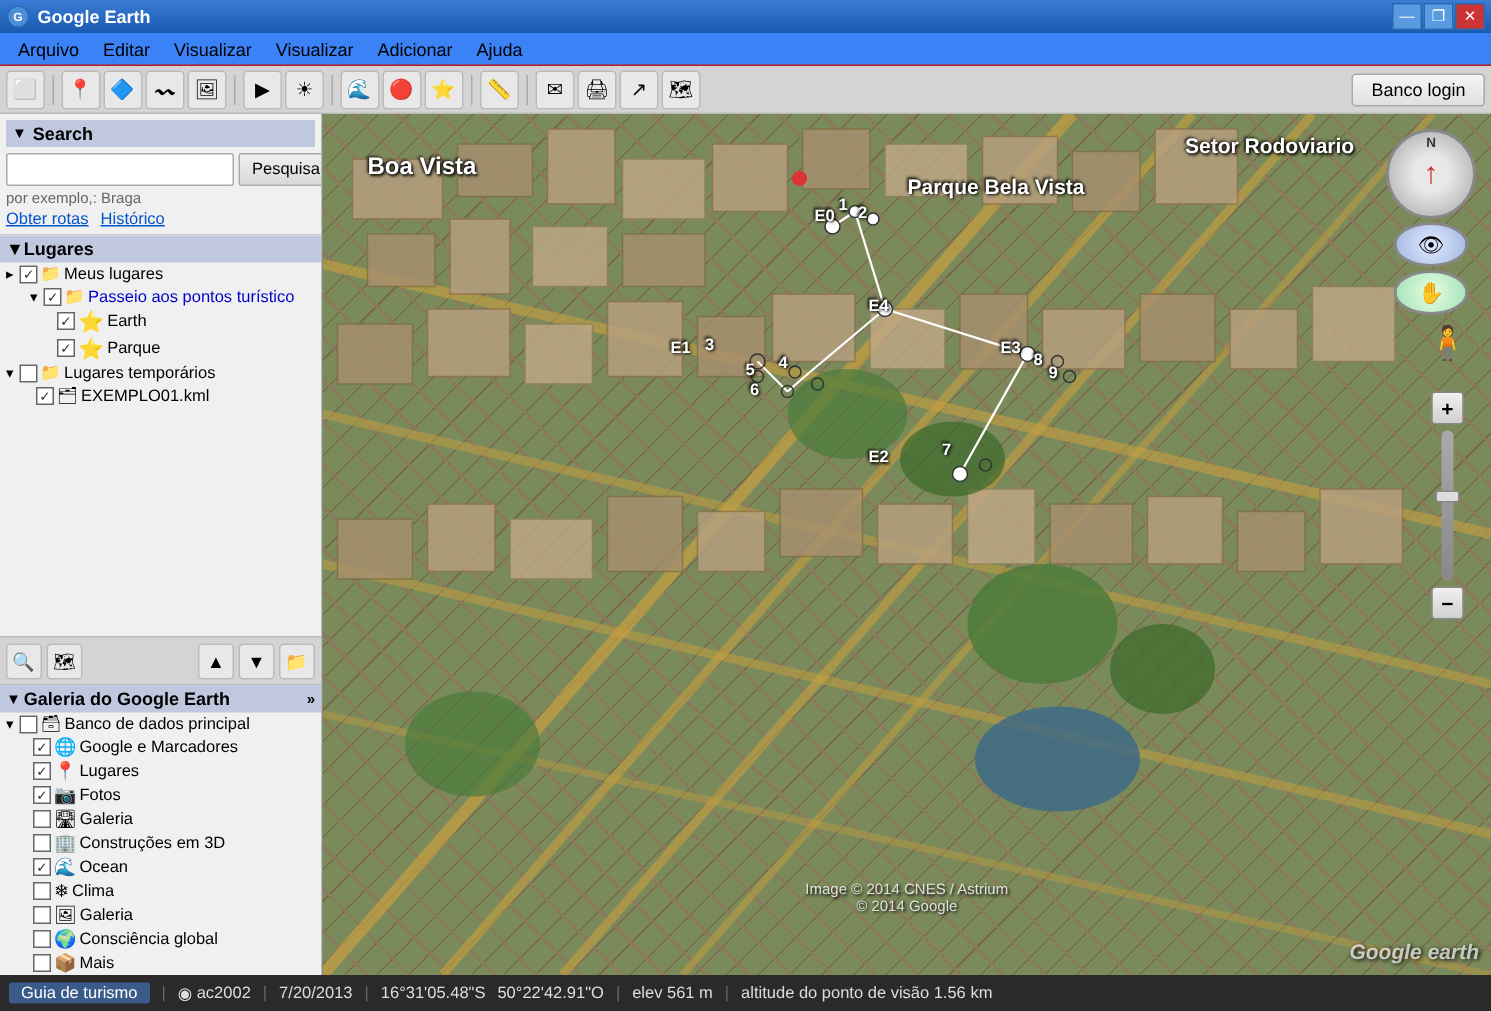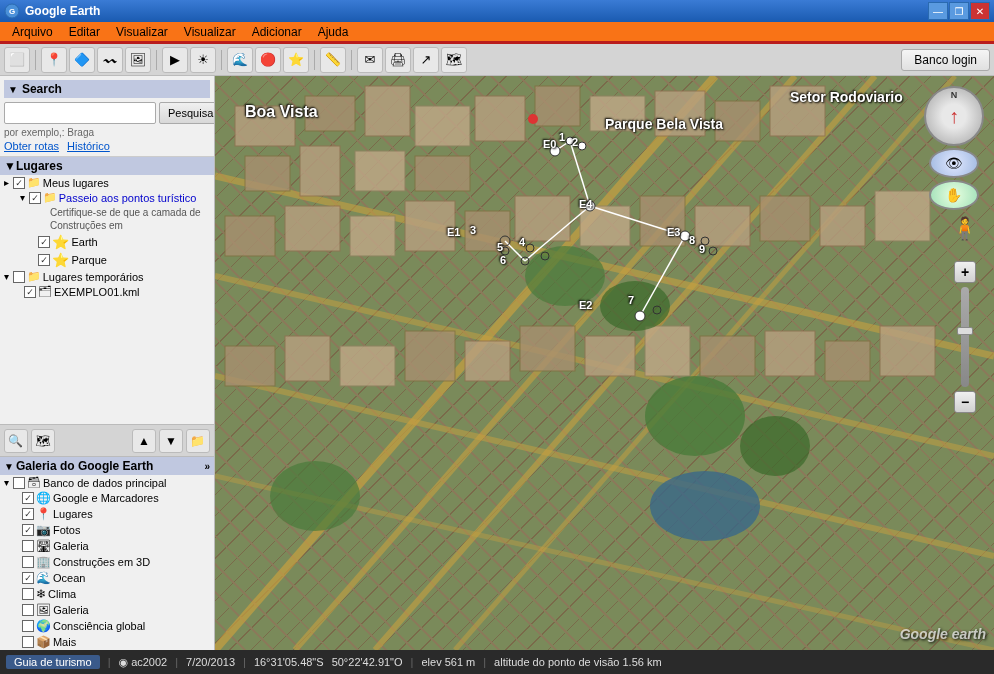"Arquivo" #menubar { background: #f97316 -> #3b82f6; border-bottom: 3px solid #b91c1c -> 1px solid #b91c1c }
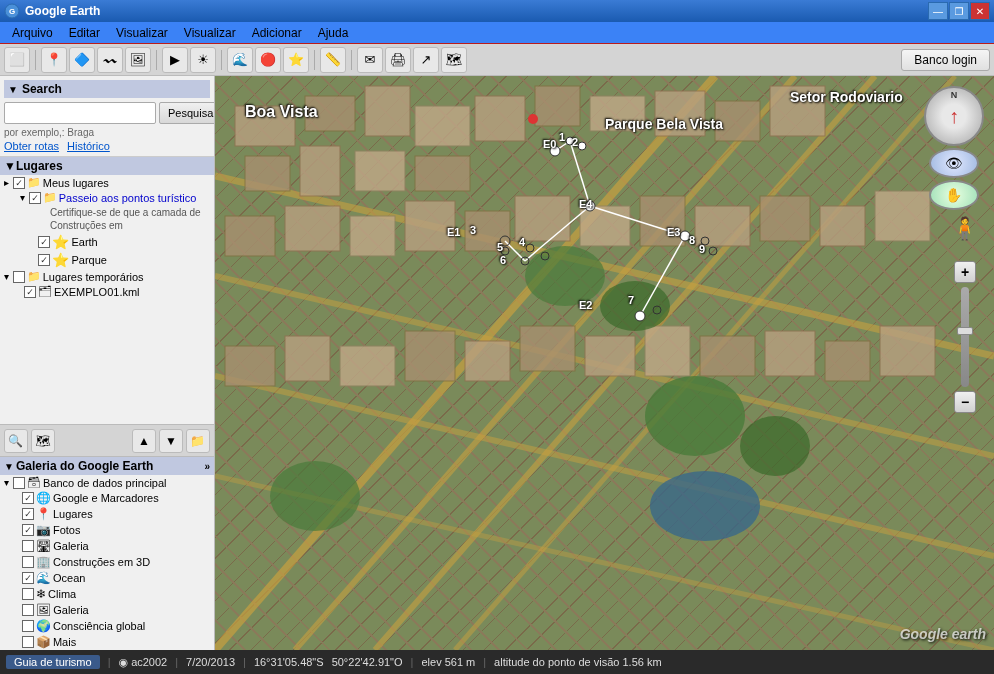"Certifique-se de que a camada" div.tooltip-item { html: <div>Certifique-se de que a camada de Construções em</div> -> none }
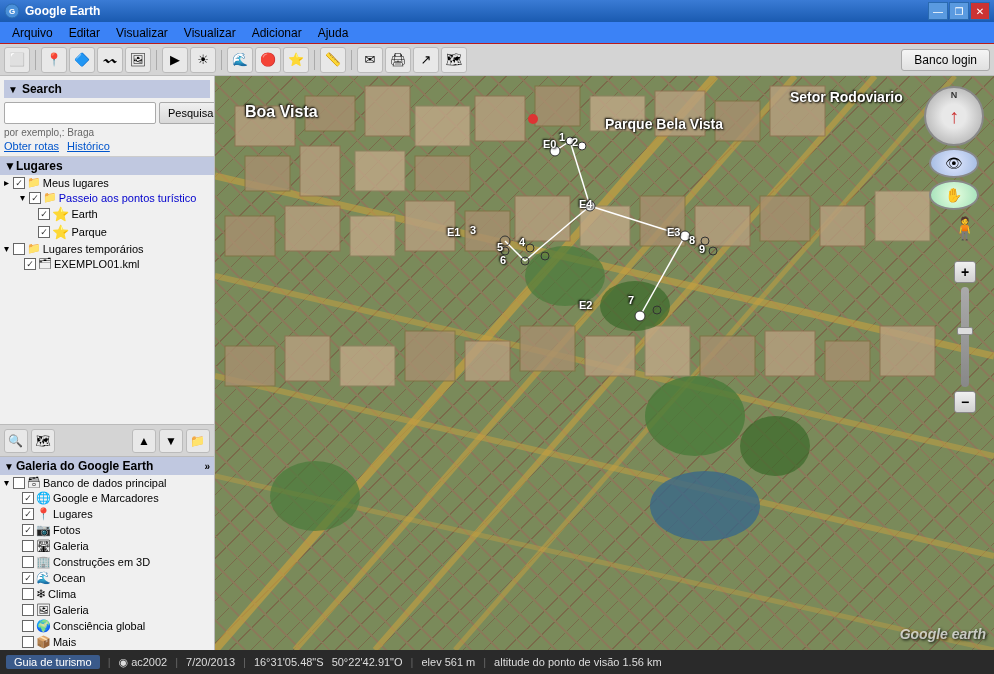"Image © 2014 CNES /" div.image-credit { html: none -> <div>Image © 2014 CNES / Astrium<br>© 2014 Google</div> }
